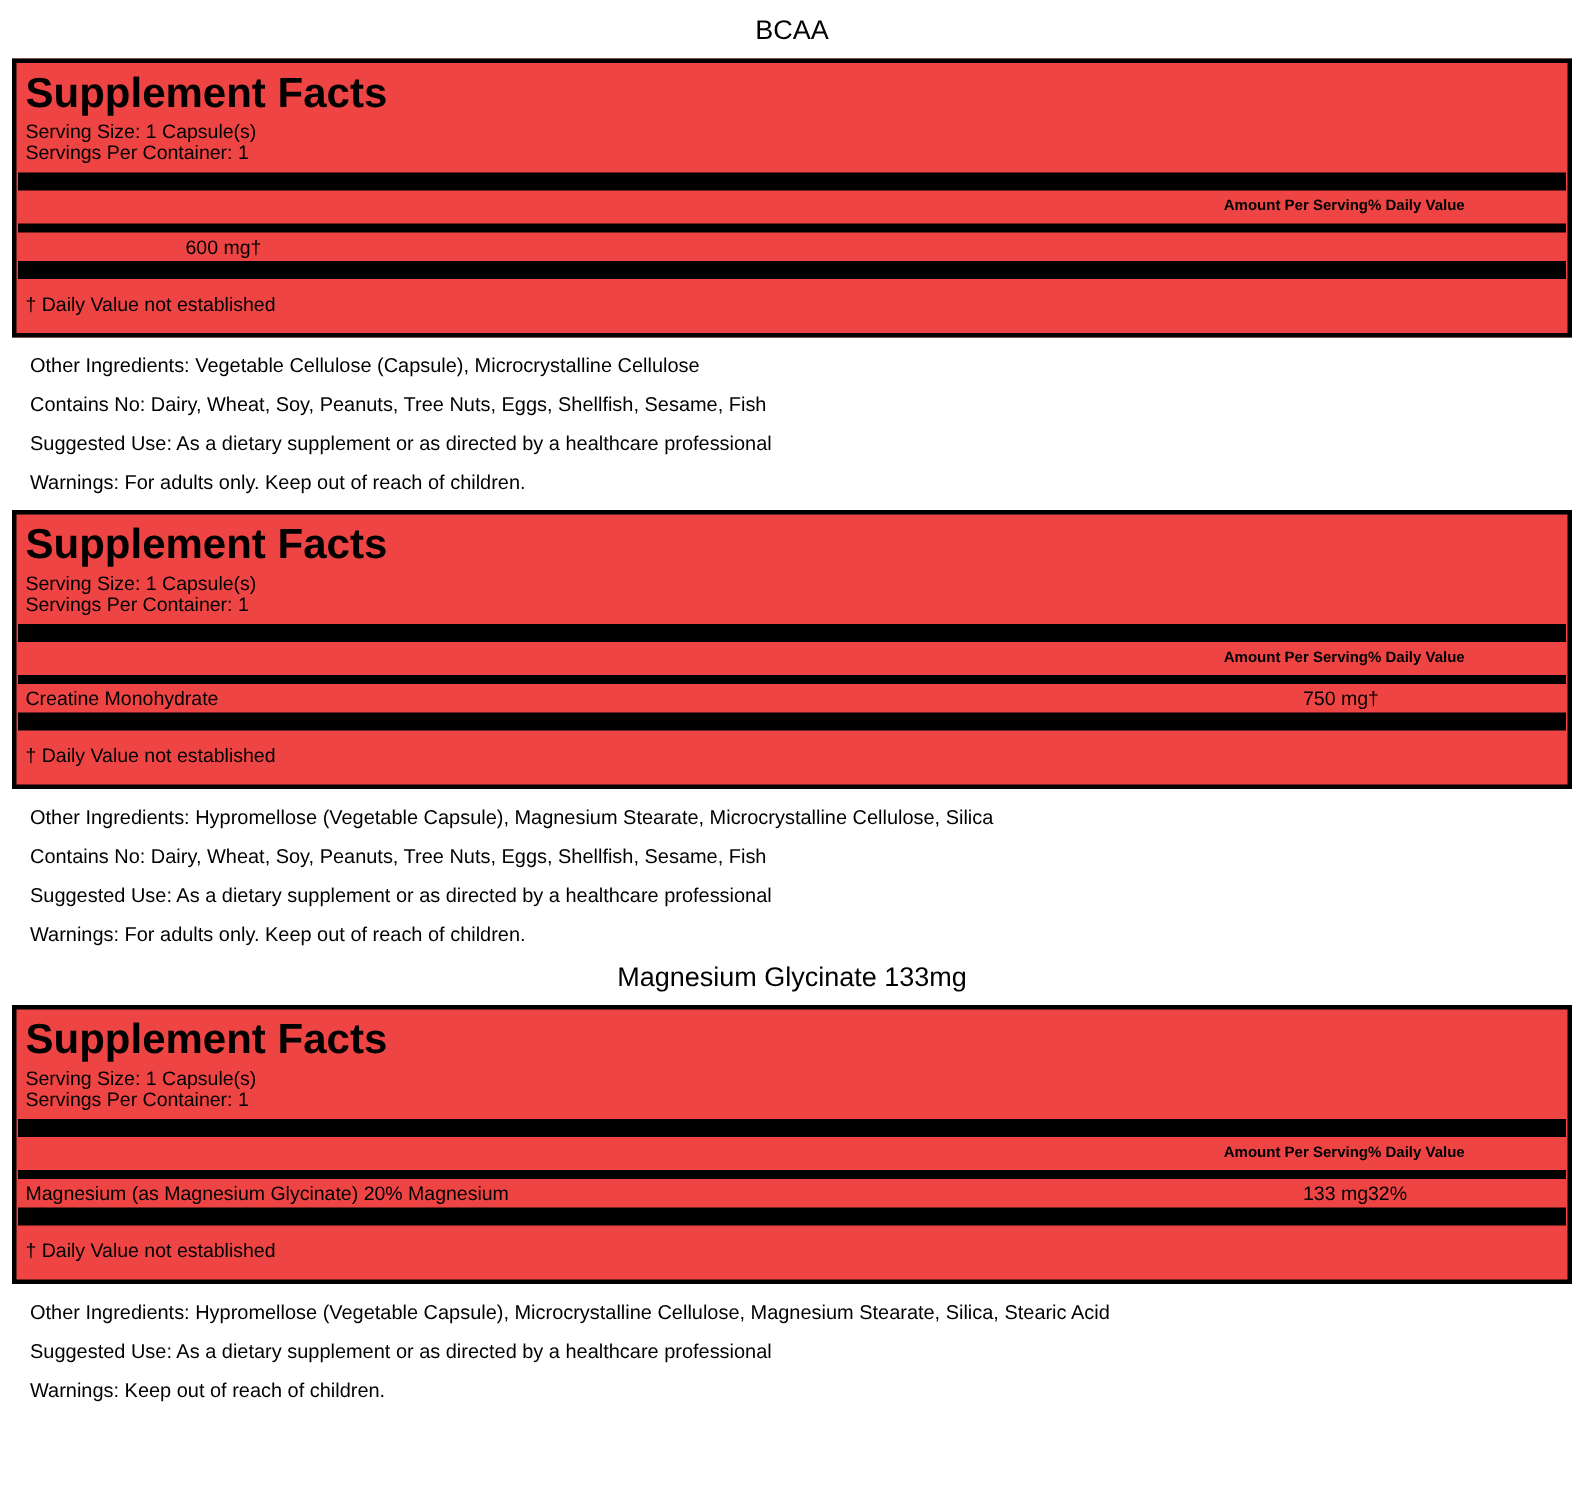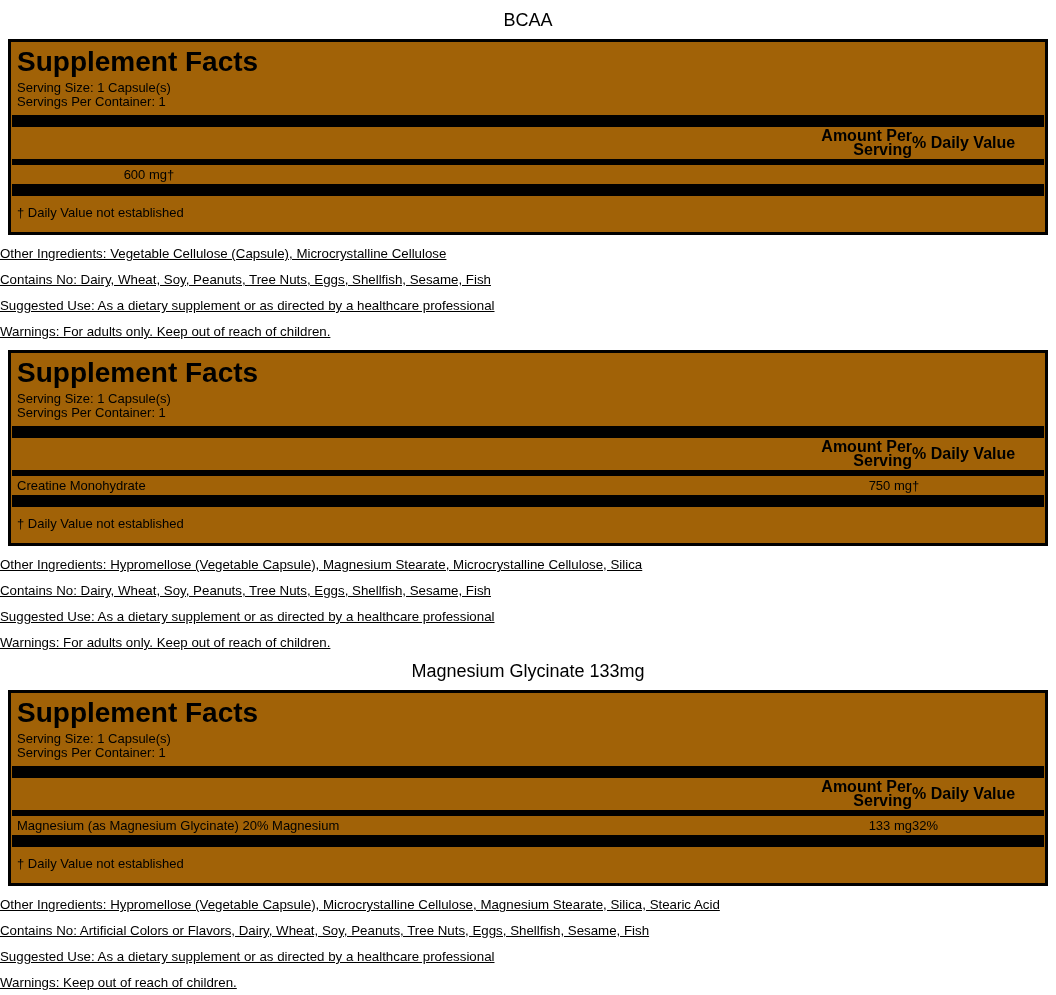"Supplement Facts" .panel { background: #a16207 -> #ef4444 }
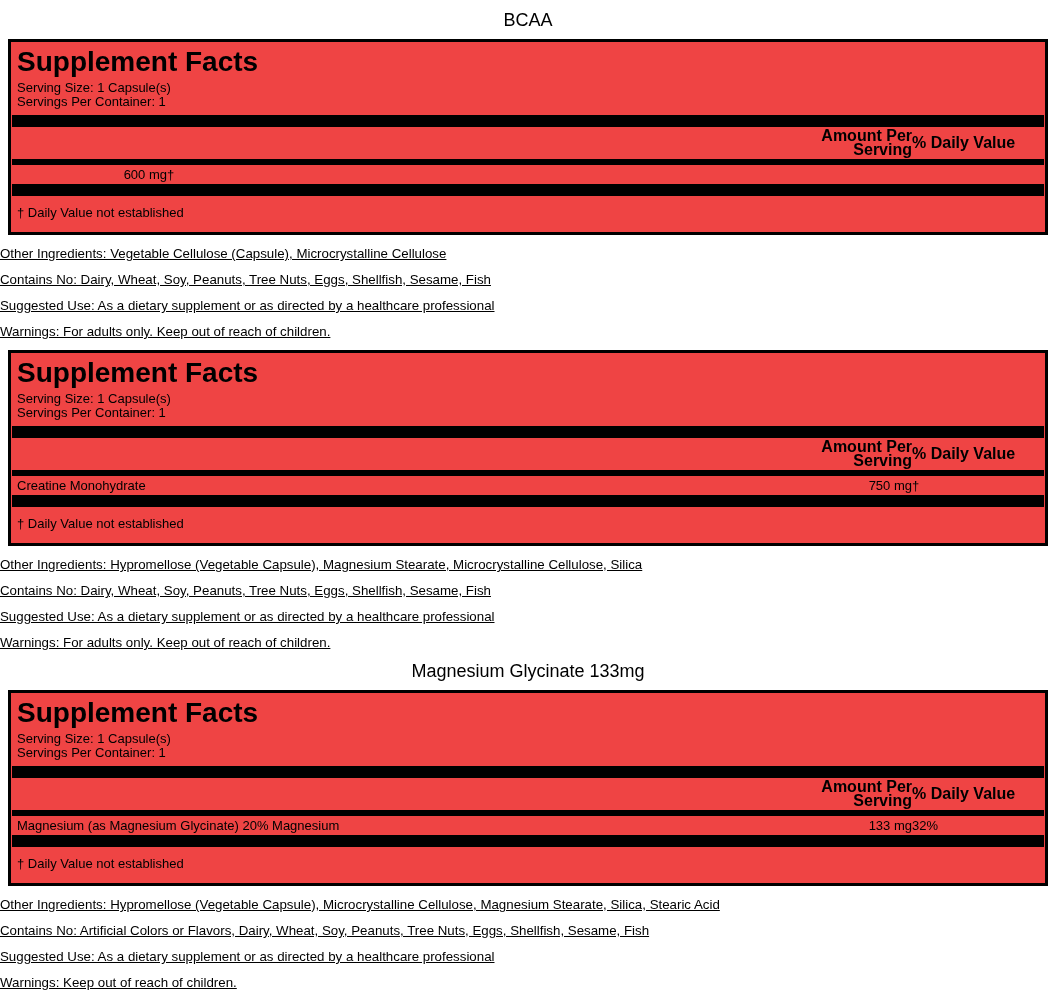"Amount Per Serving" .header-row { font-size: 16px -> 10px; height: 32px -> 22px }
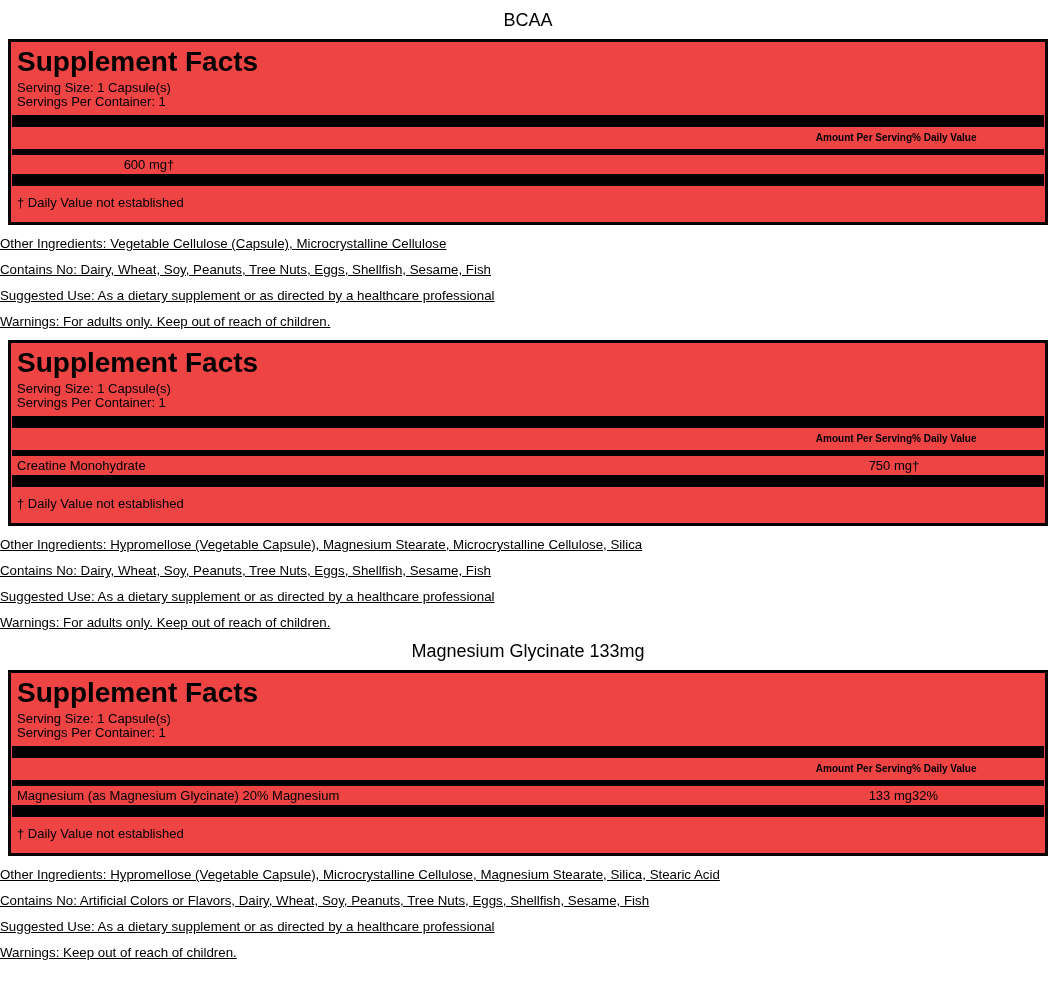"Other Ingredients: Vegetable Cellulose" .para { margin: 11px 0 -> 11px 20px; text-decoration: underline -> none }
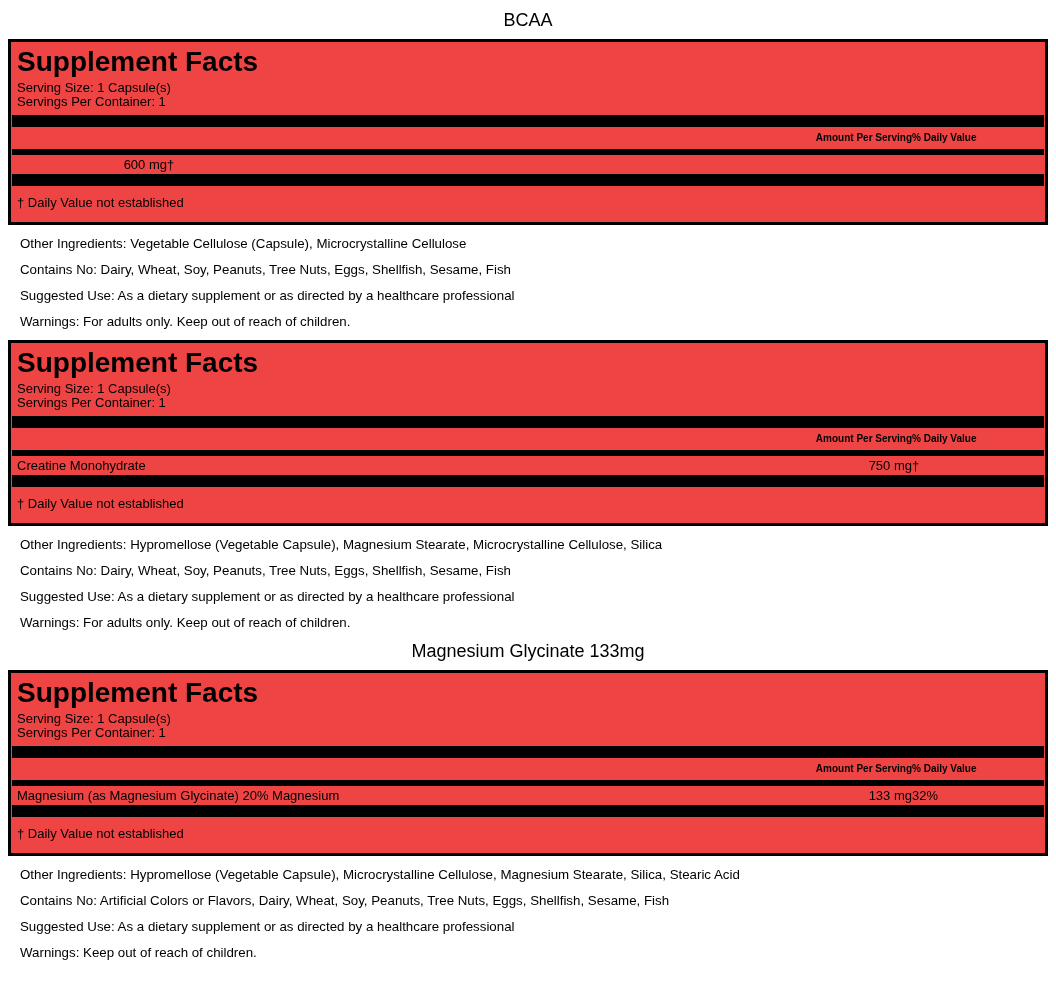"Contains No: Artificial Colors or" p.para { html: <p>Contains No: Artificial Colors or Flavors, Dairy, Wheat, Soy, Peanuts, Tree Nuts, Eggs, Shellfish, Sesame, Fish</p> -> none }
